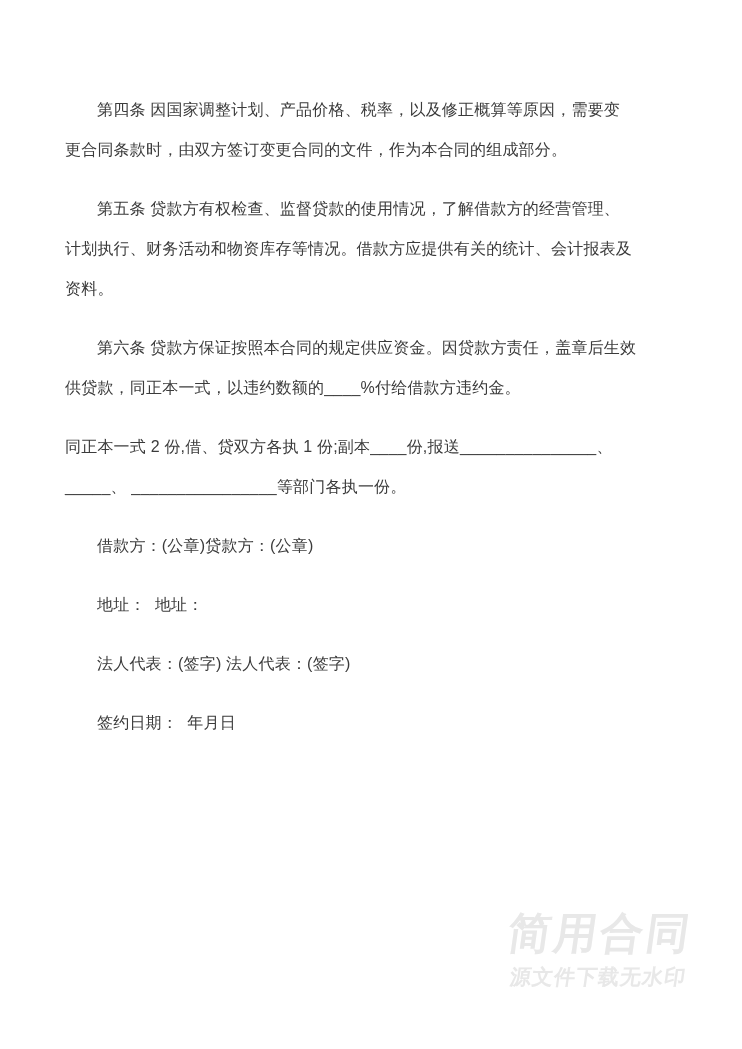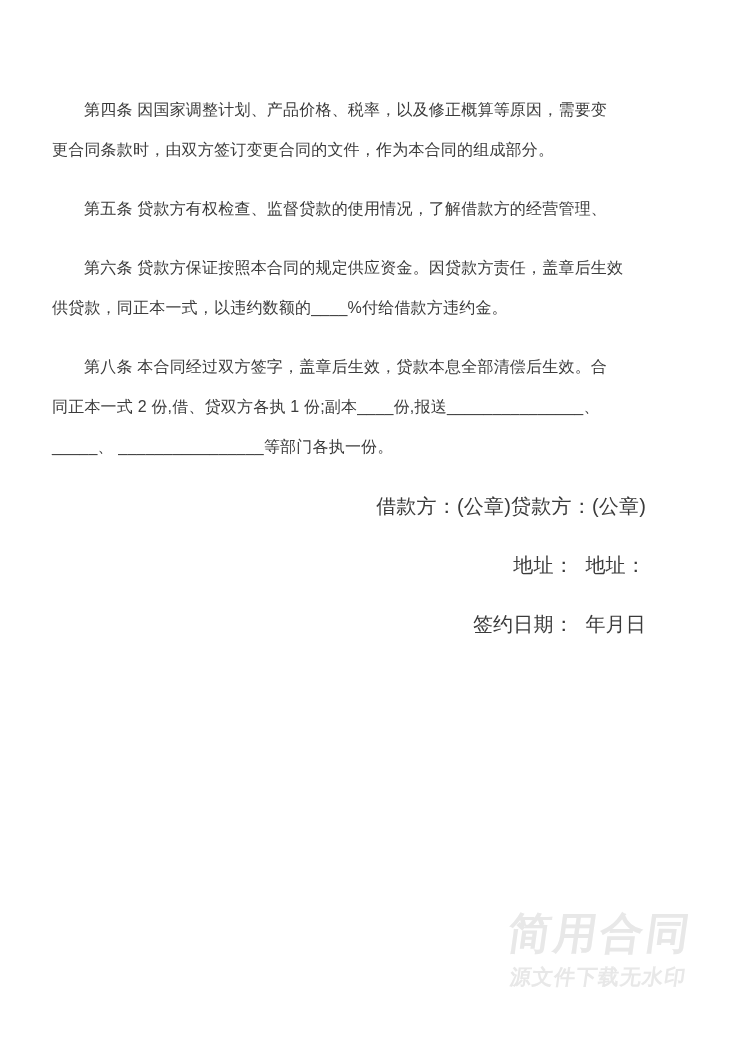"第四条 因国家调整计划、产品价格、税率，以及修正概算等原因，需要变" .page { padding: 90px 96px 0 52px -> 90px 96px 0 65px }
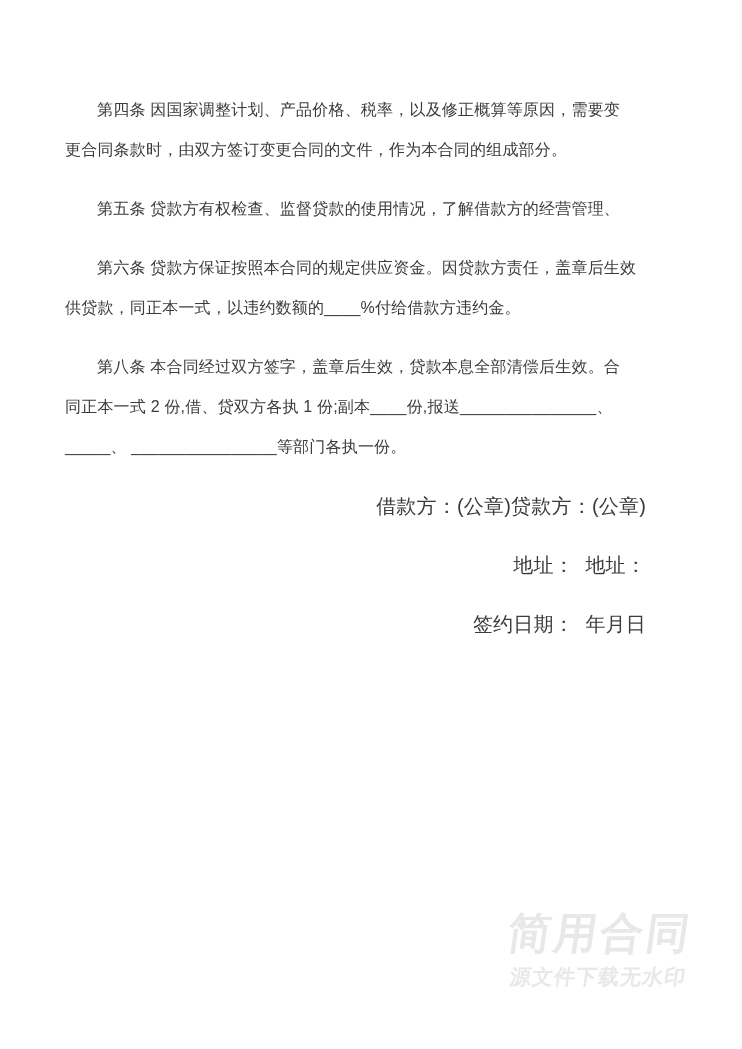"计划执行、财务活动和物资库存等情况。借款方应提供有关的统计、会计报表及" div.line { html: none -> <div>计划执行、财务活动和物资库存等情况。借款方应提供有关的统计、会计报表及</div> }
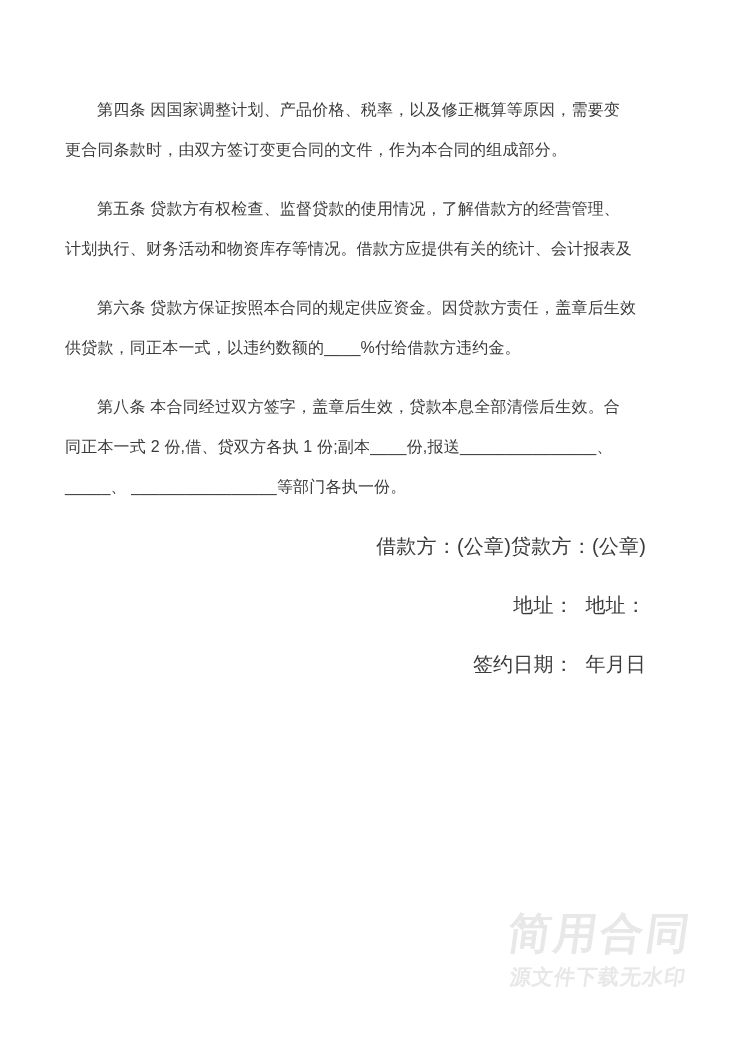"资料。" div.line { html: none -> <div>资料。</div> }
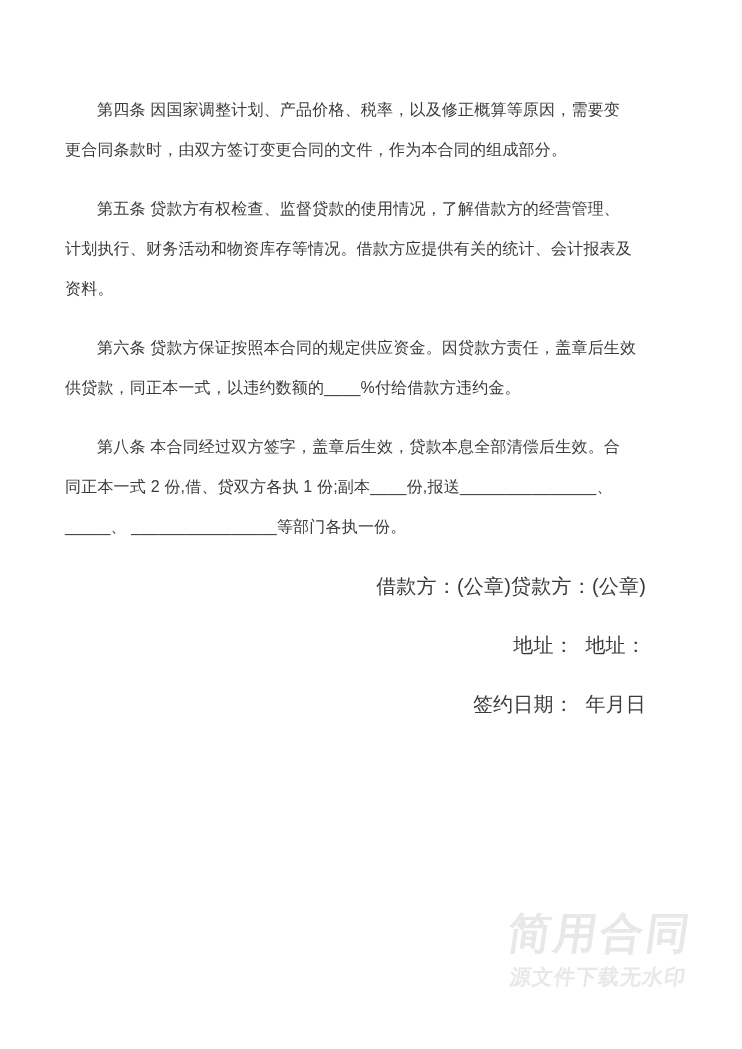"第八条 本合同经过双方签字，盖章后生效，贷款本息全部清偿后生效。合" div.line { html: <div>第八条 本合同经过双方签字，盖章后生效，贷款本息全部清偿后生效。合</div> -> none }
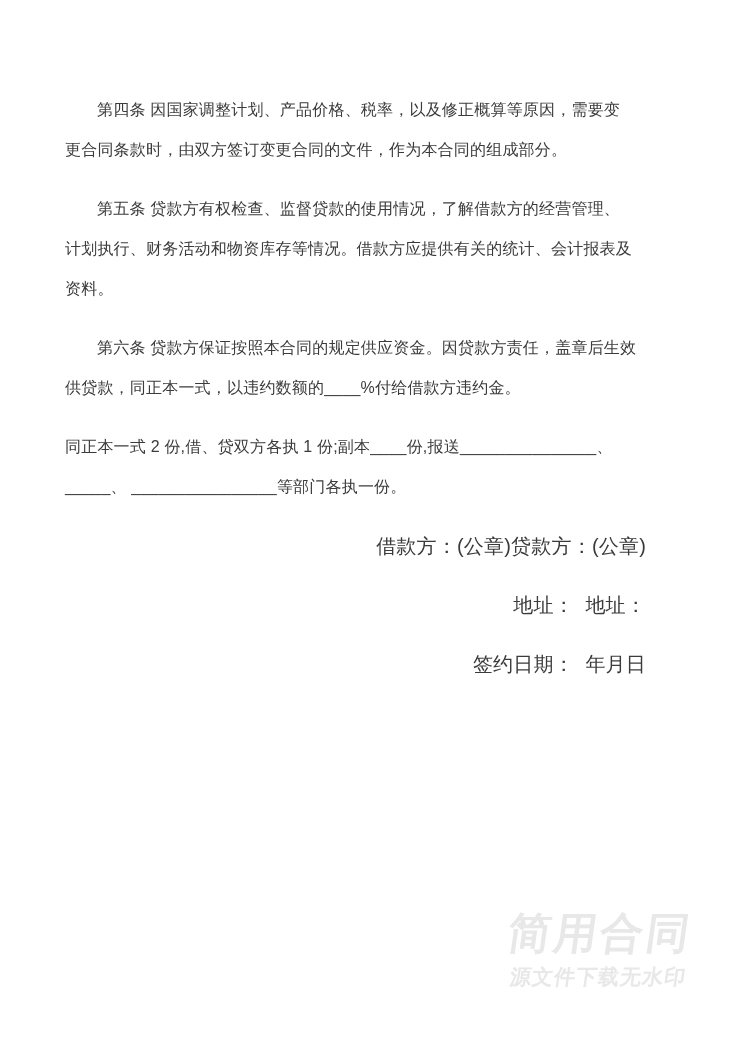"借款方：(公章)贷款方：(公章)" .sig-line { font-size: 20px -> 16px; text-align: right -> none }
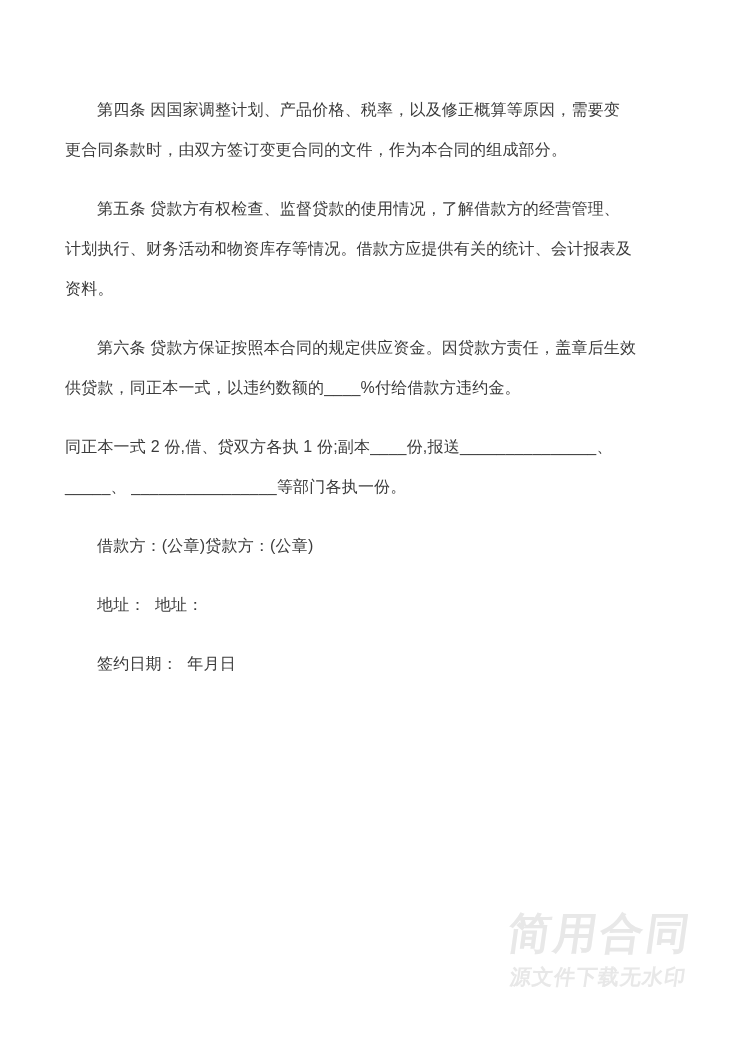"法人代表：(签字) 法人代表：(签字)" div.sig-line { html: none -> <div>法人代表：(签字) 法人代表：(签字)</div> }
